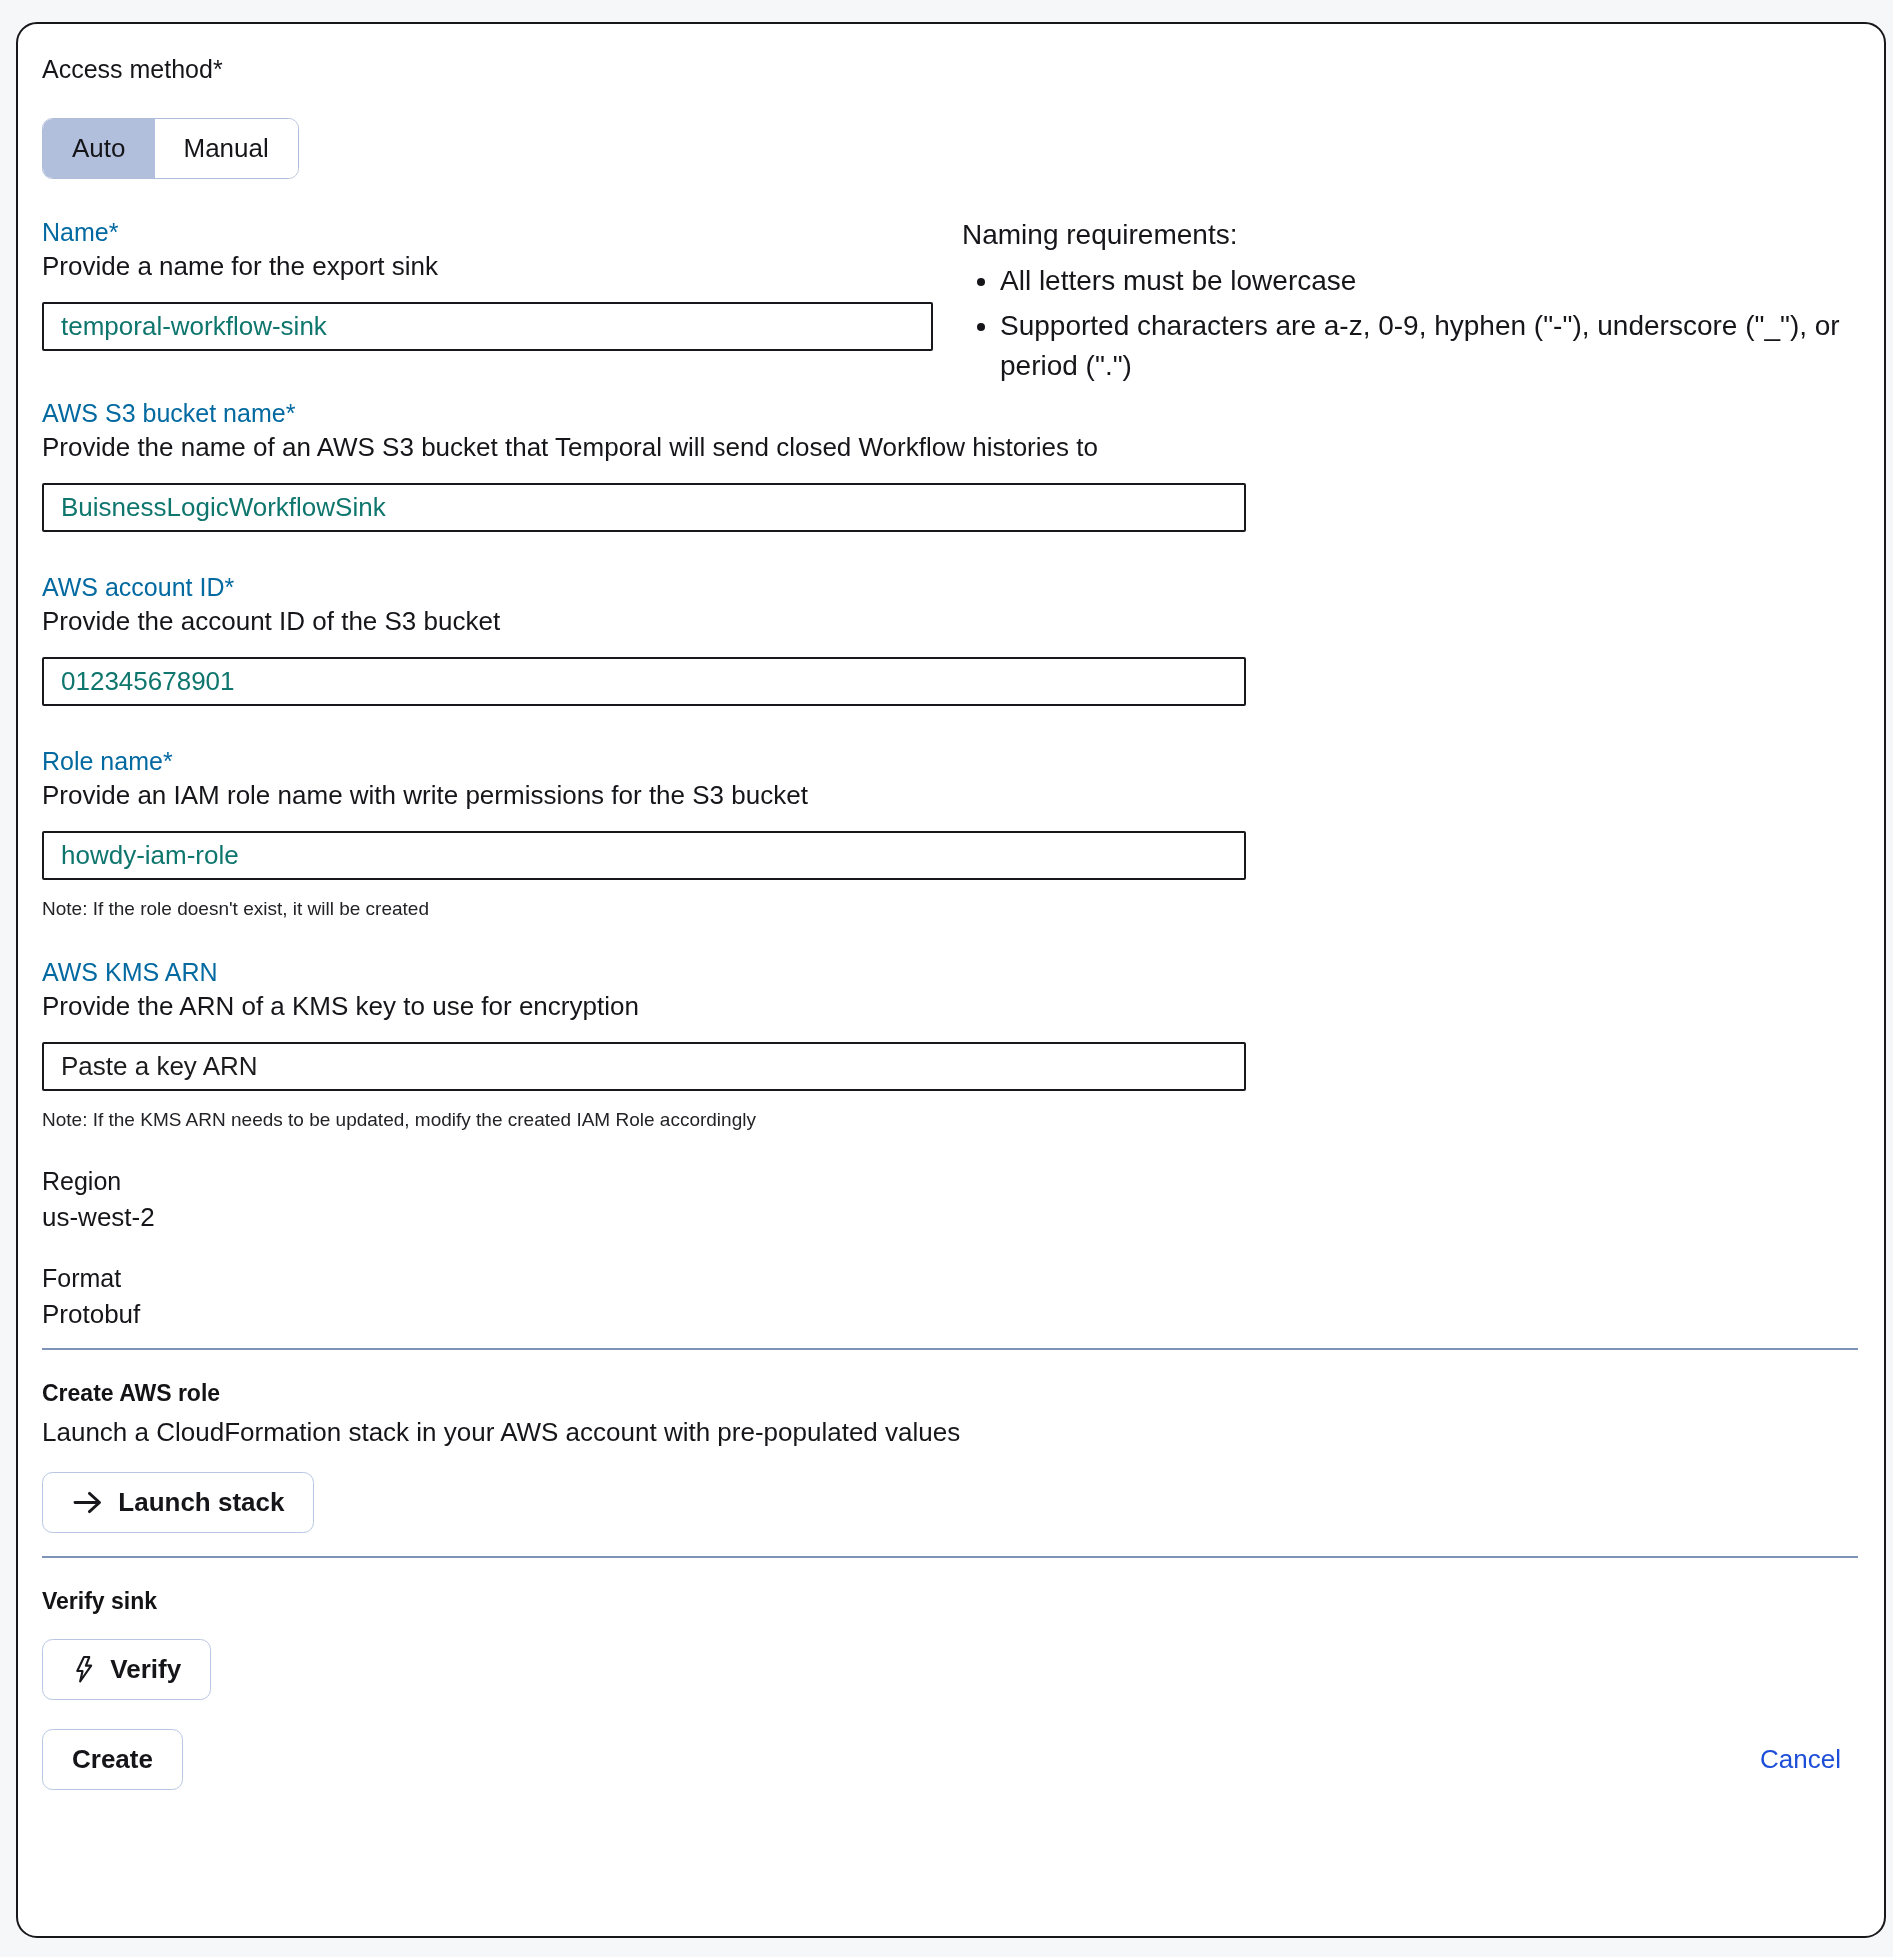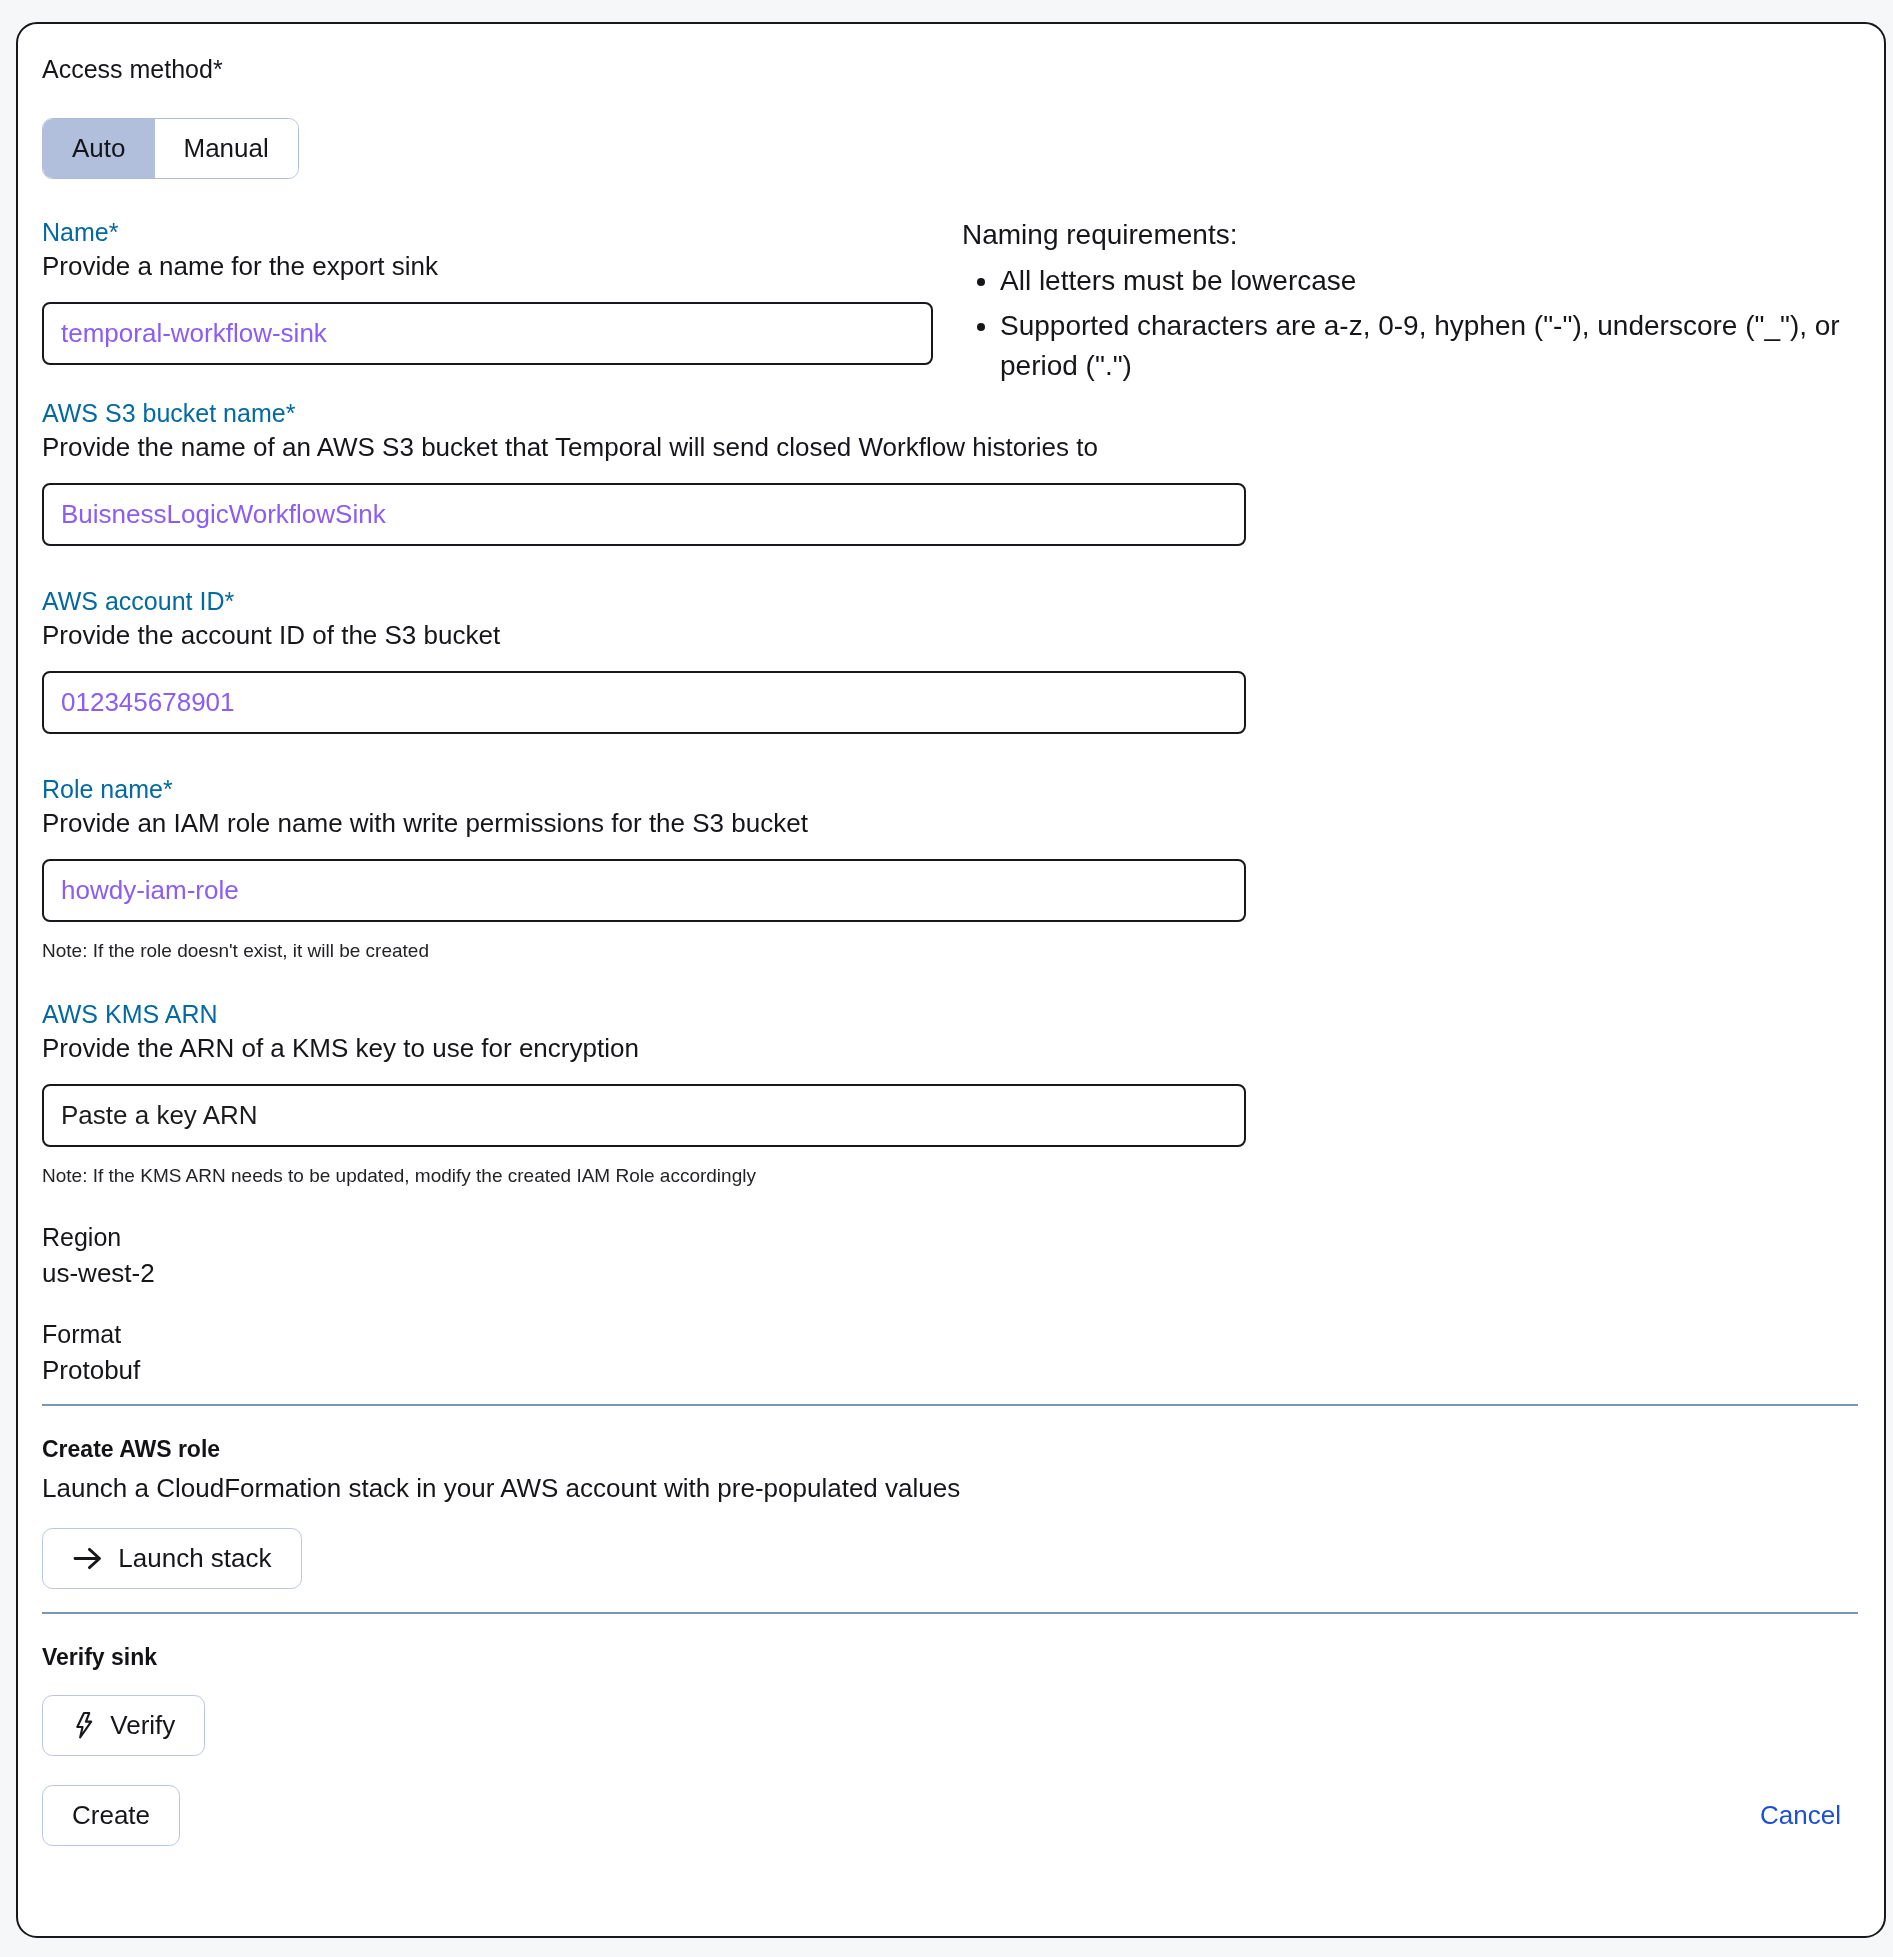"temporal-workflow-sink" .text-input { border-radius: 8px -> 2px; color: #8b5cf6 -> #0f766e; height: 63px -> 49px }
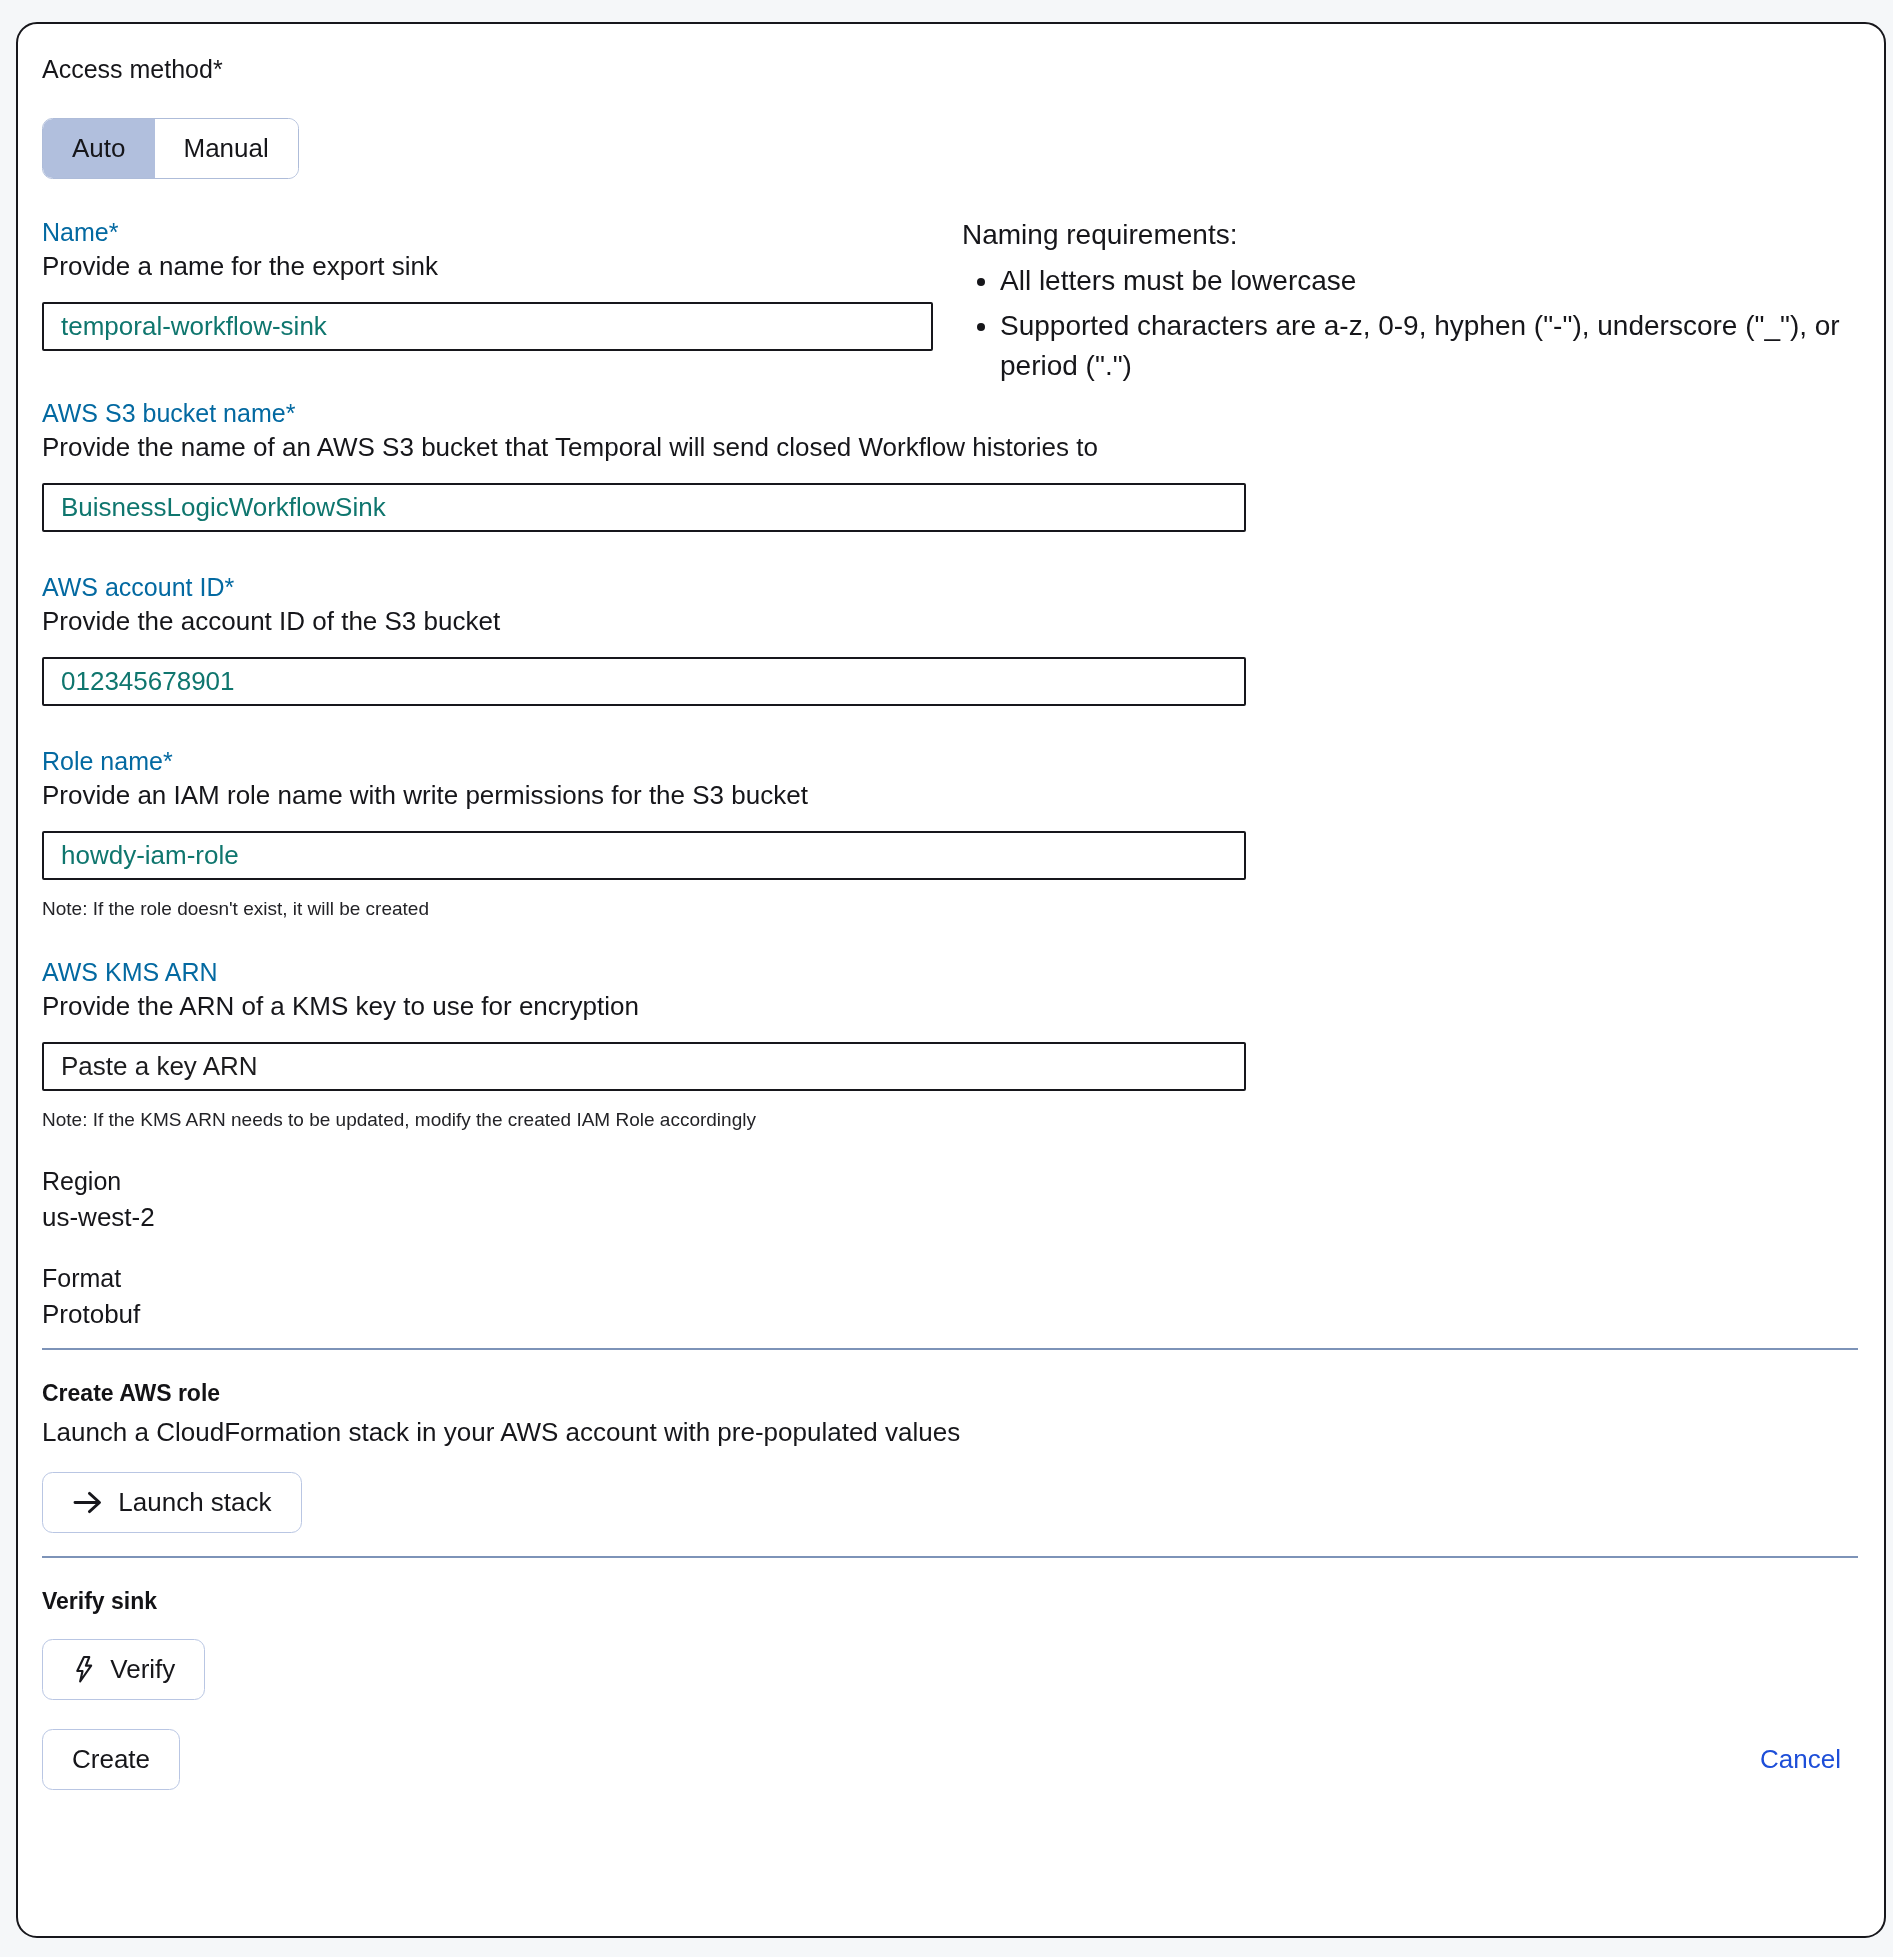"Launch stack" .outline-btn { font-weight: none -> bold }
